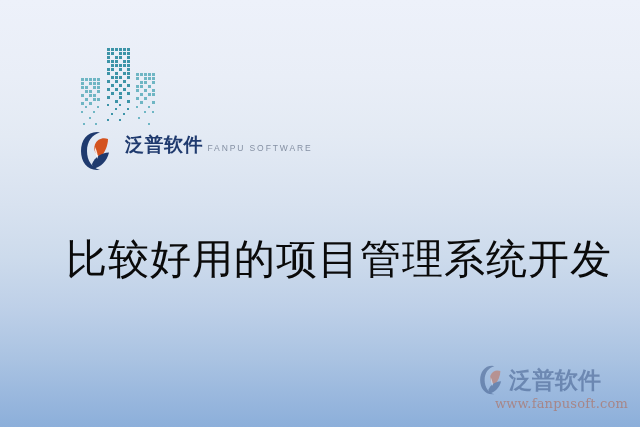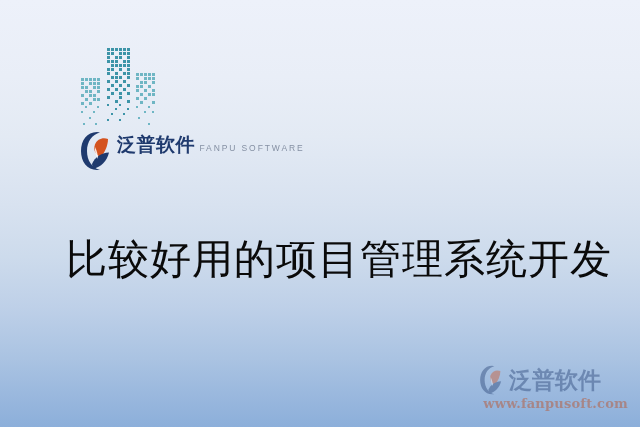"泛普软件 FANPU SOFTWARE" #logo { gap: none -> 8px }
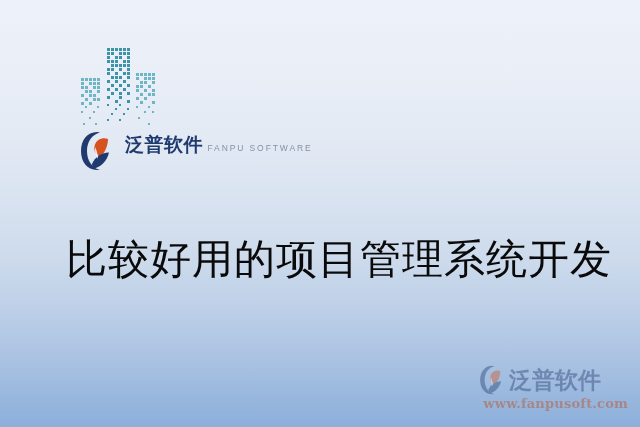"www.fanpusoft.com" #wm-url { font-weight: bold -> normal }
